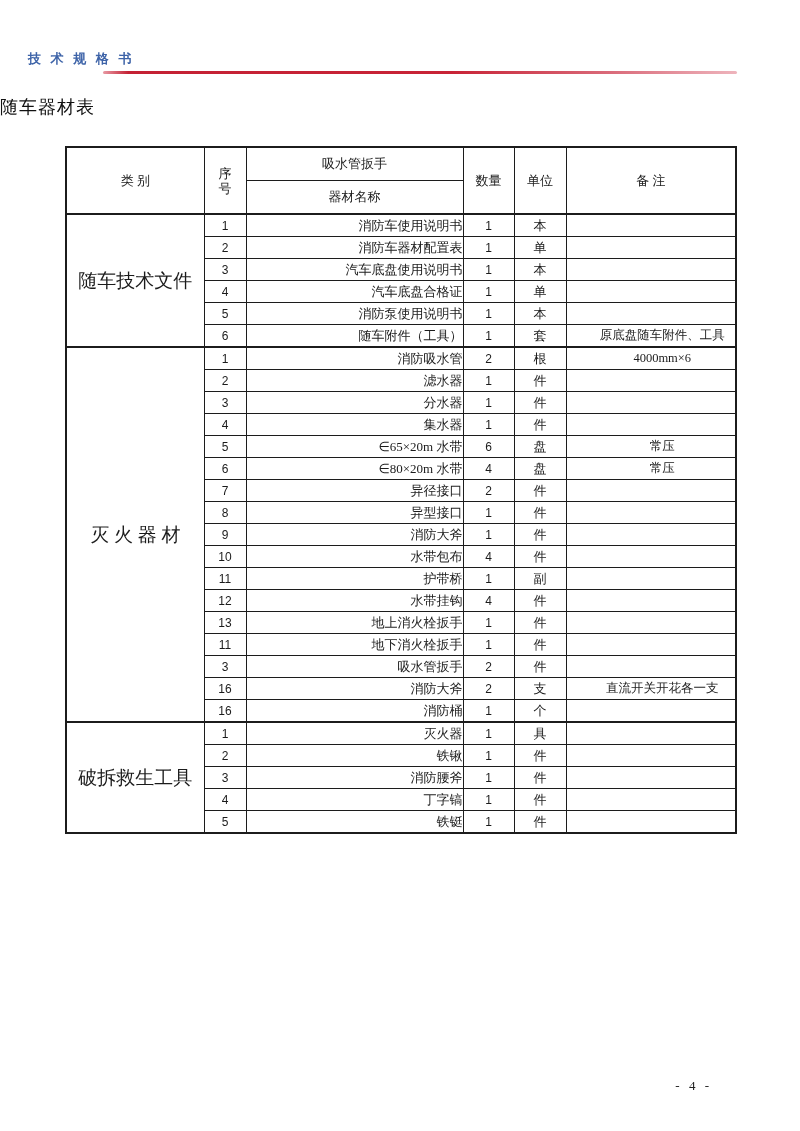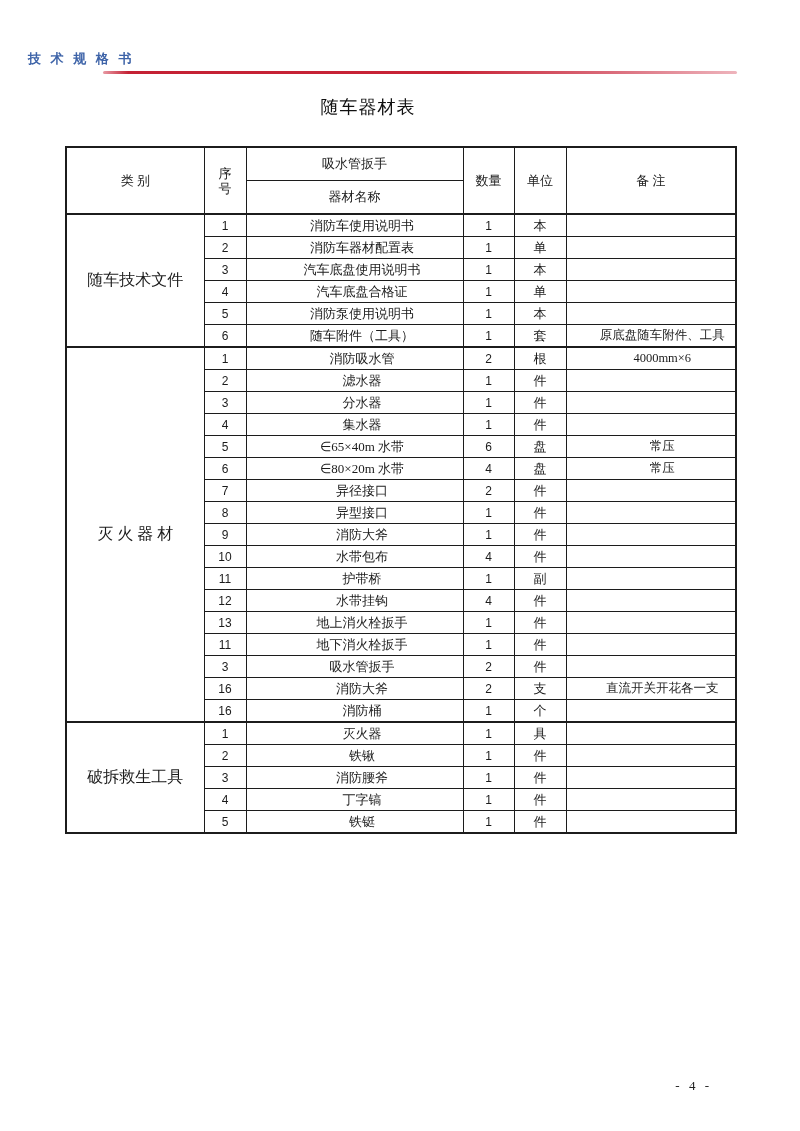"随车器材表" .doc-title { text-align: center -> left }
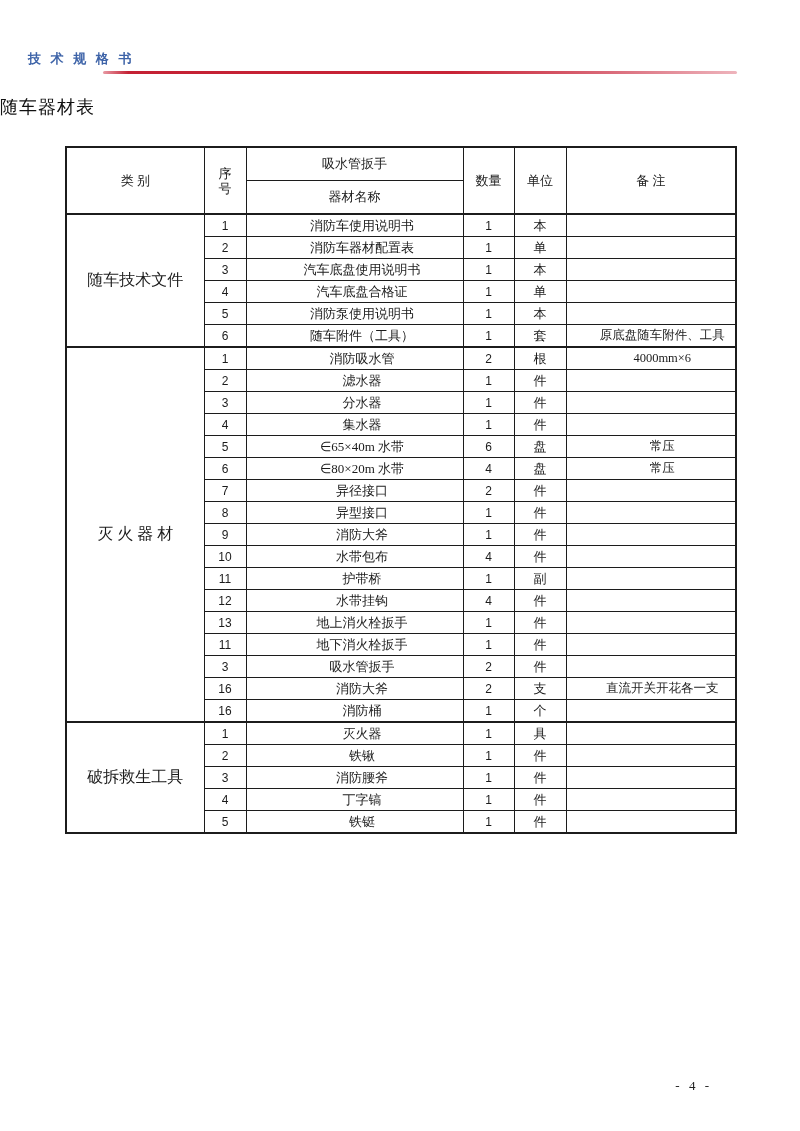"消防车使用说明书" tbody td.name { text-align: center -> right }
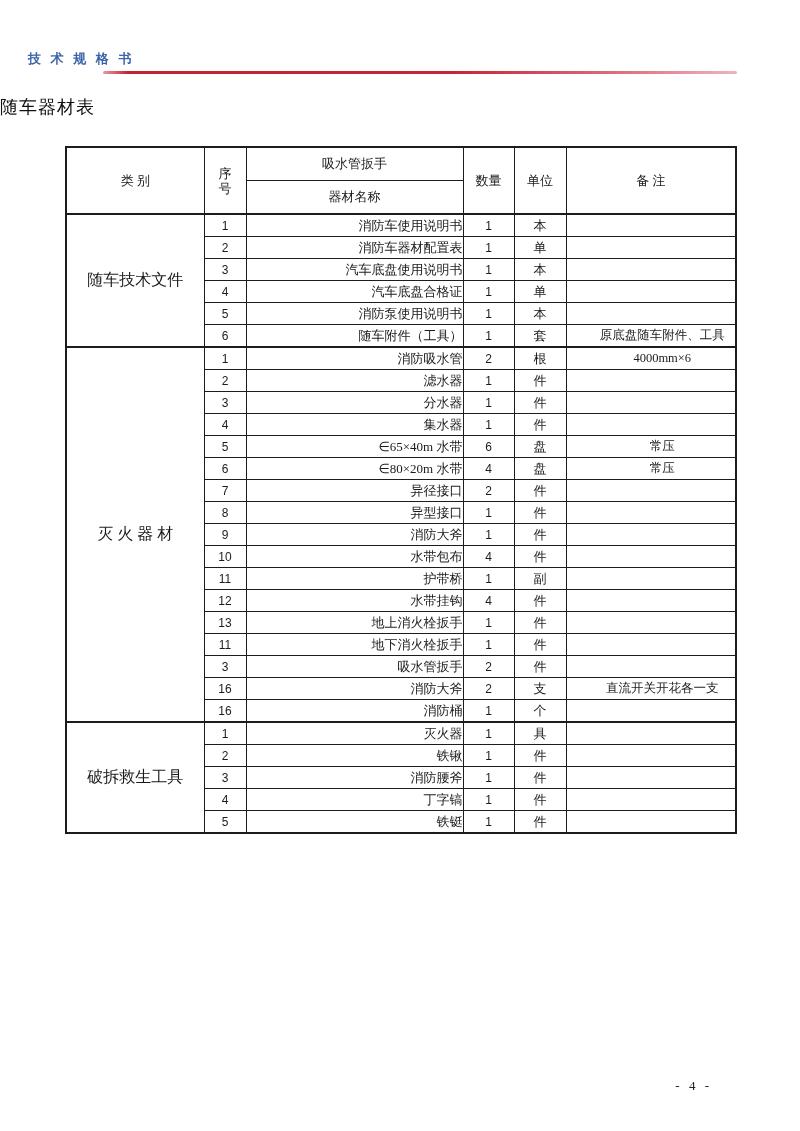"随车技术文件" tbody td.cat { font-size: 16px -> 19px }
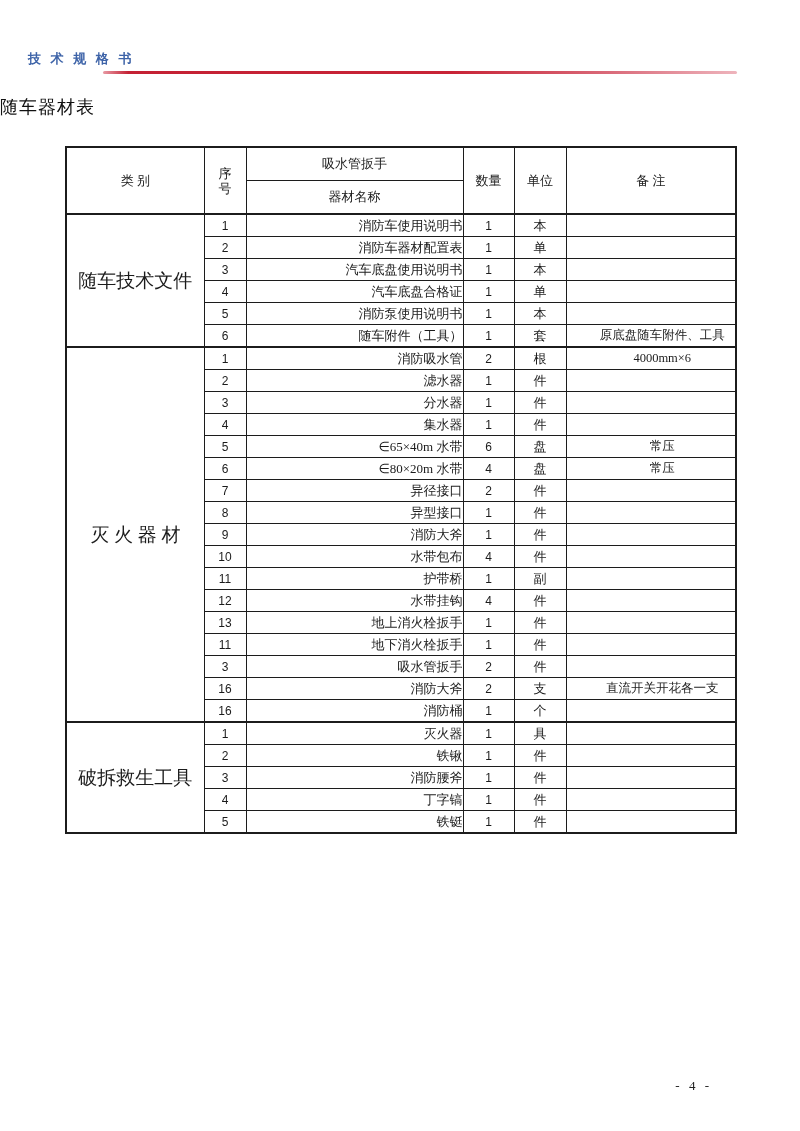"∈65×40m 水带" td.name { text: 40m -> 20m }
